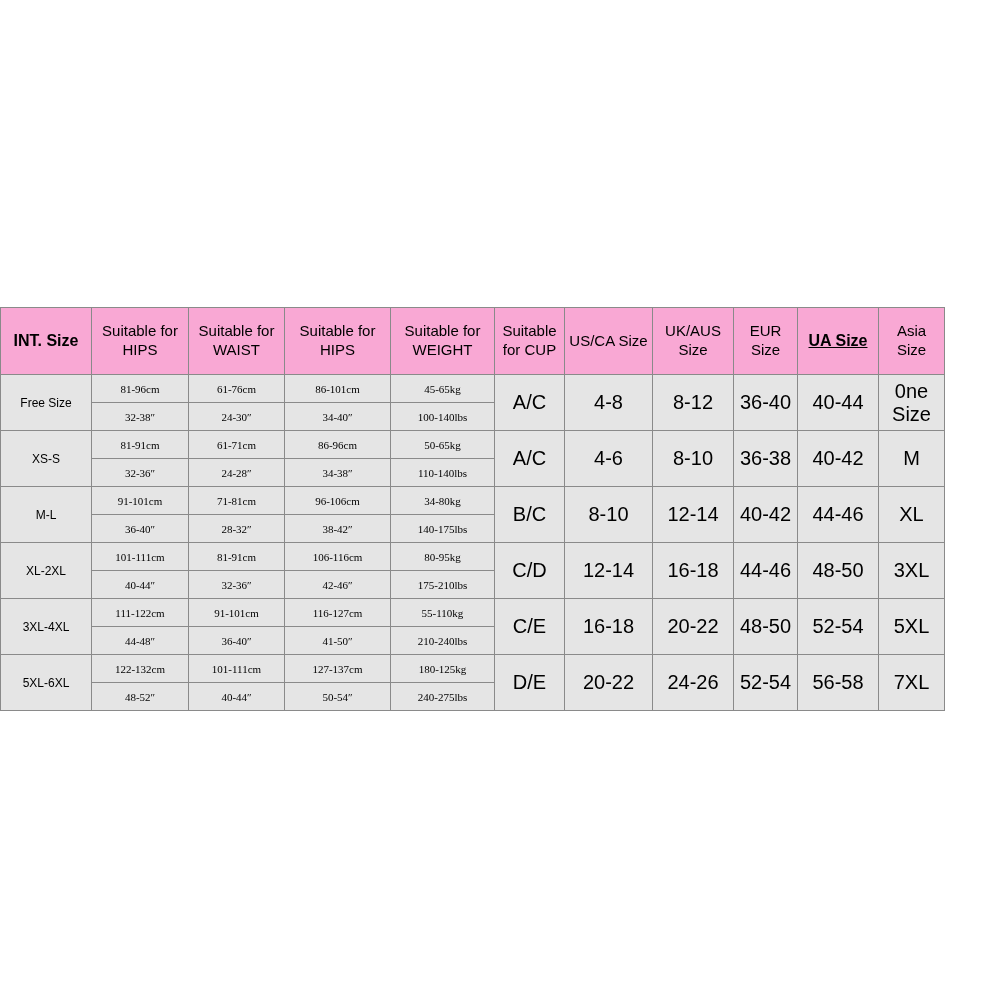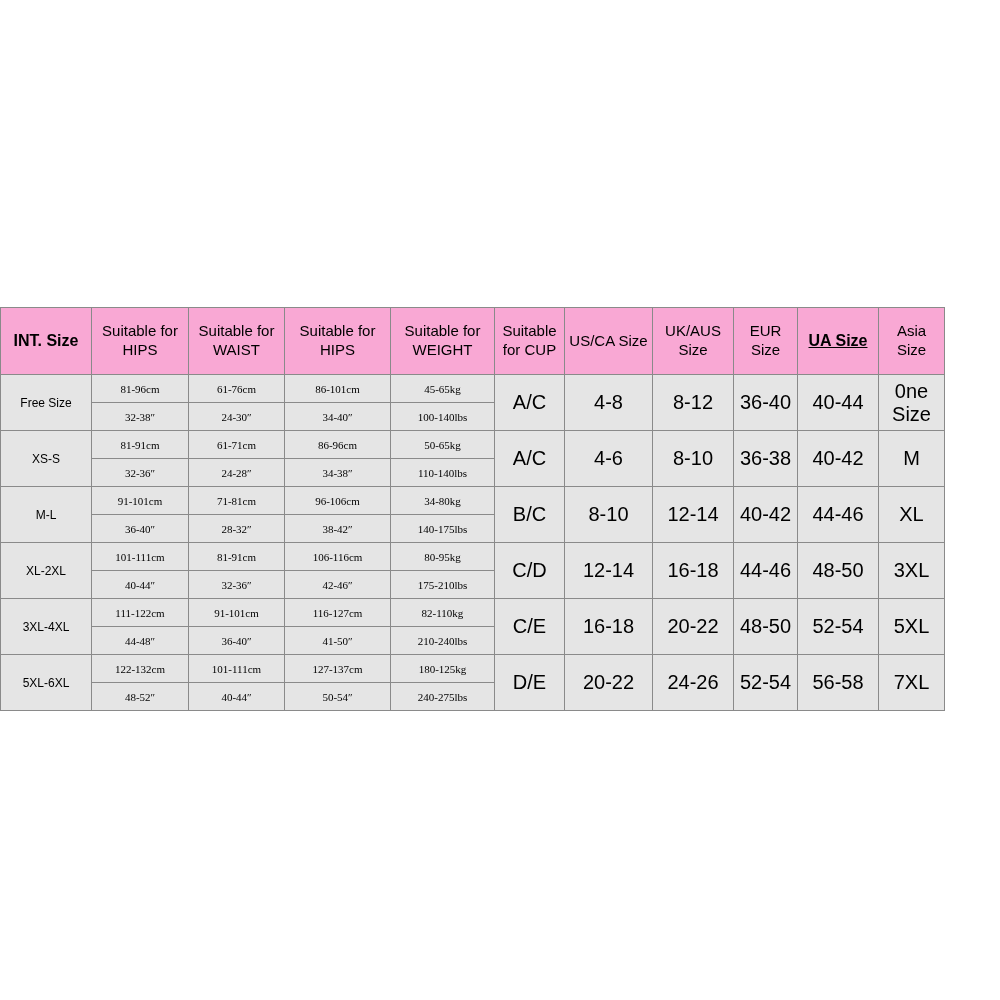"82-110kg" td.measure { text: 82-110kg -> 55-110kg }
